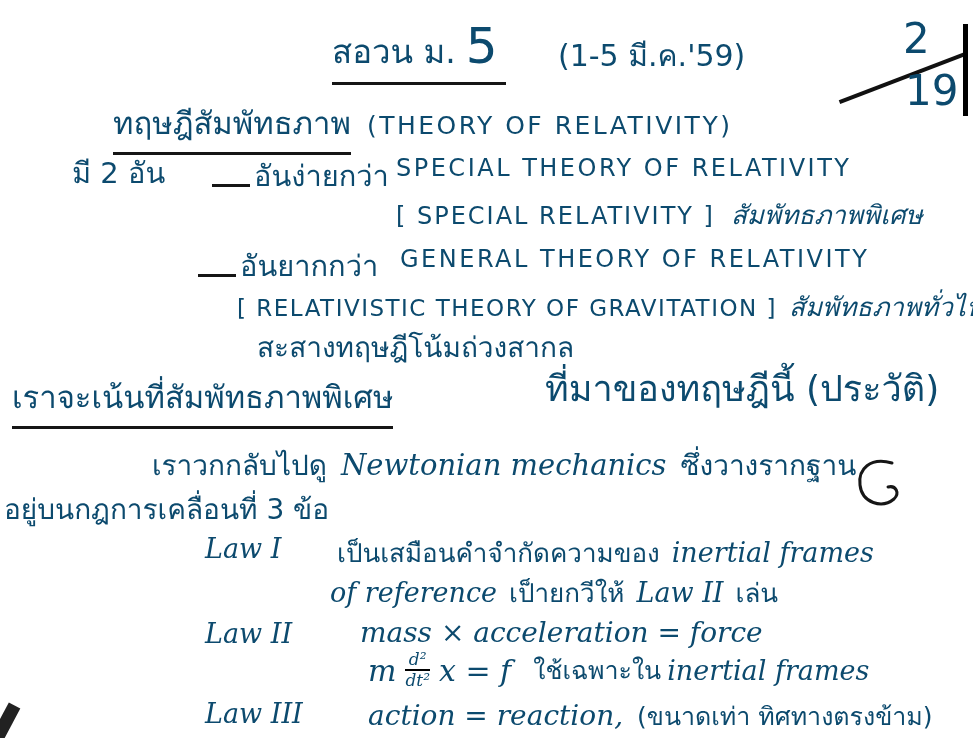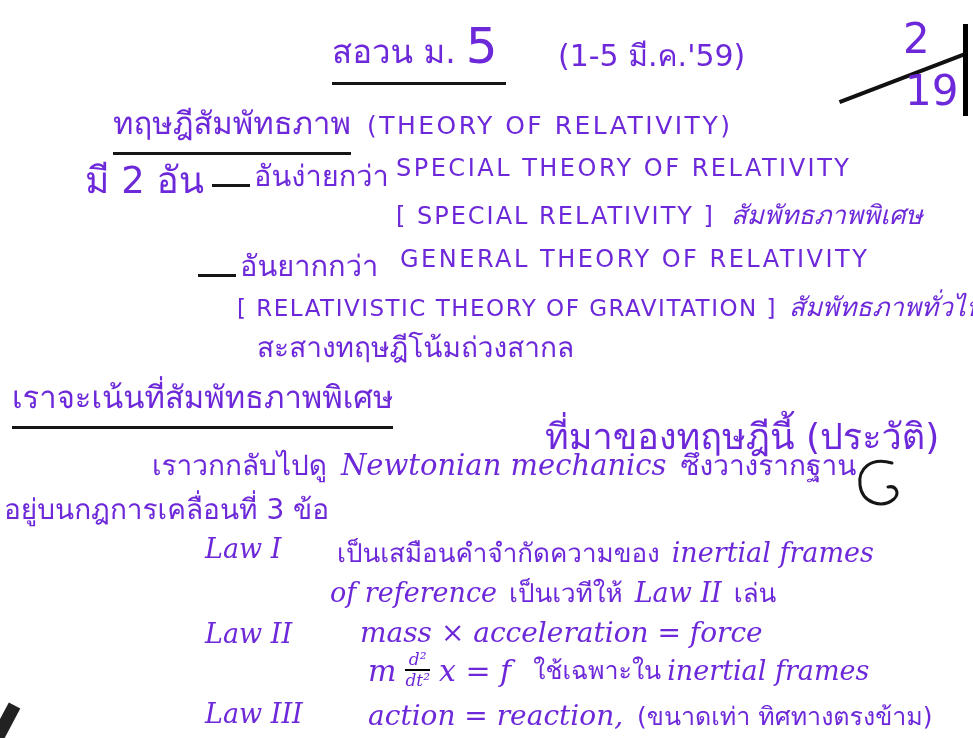"สอวน ม." .line { color: #6d28d9 -> #0c4a6e }
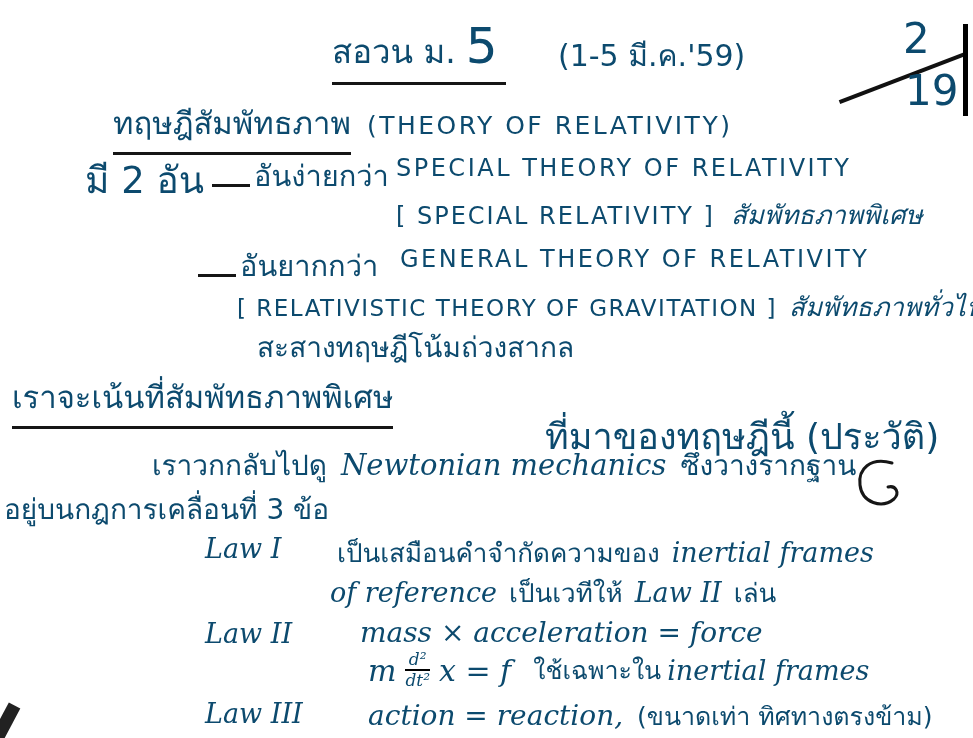"มี 2 อัน" div.line { font-size: 37px -> 29px; left: 85px -> 72px }
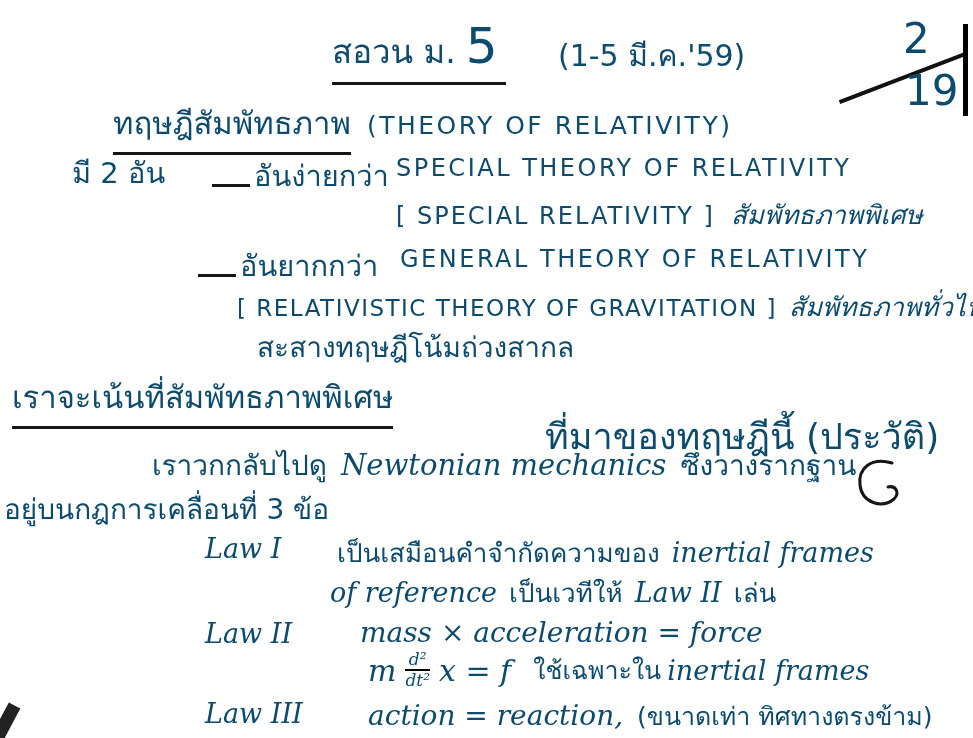"ที่มาของทฤษฎีนี้ (ประวัติ)" div.line { margin-top: 48px -> none }
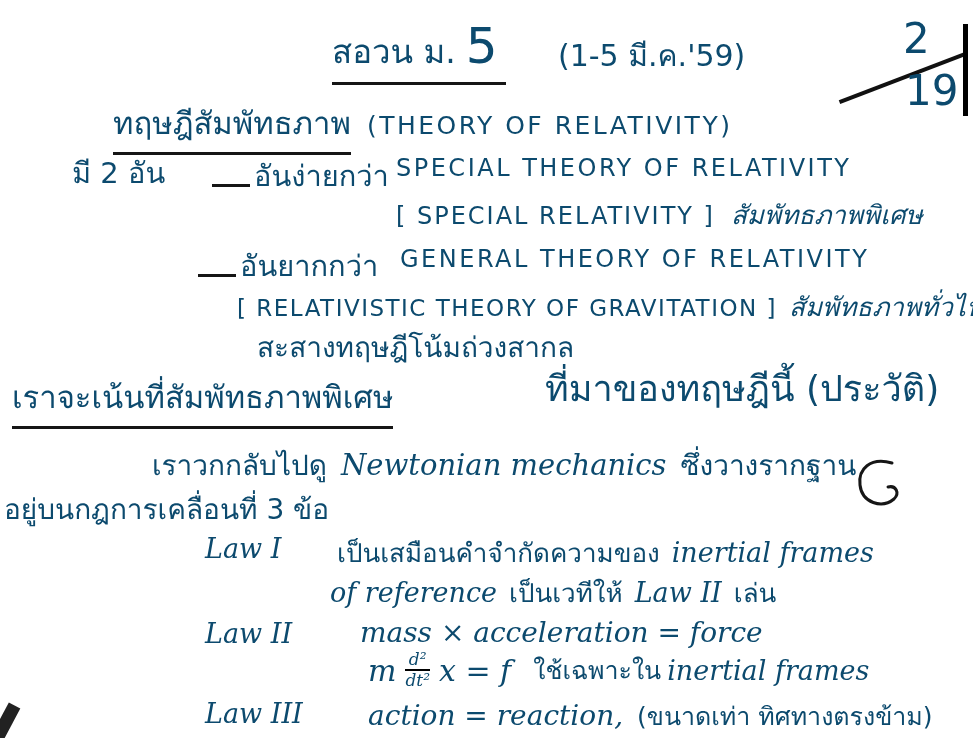"เป็นเวทีให้" span.thai { text: เป็นเวทีให้ -> เป็ายกวีให้ }
